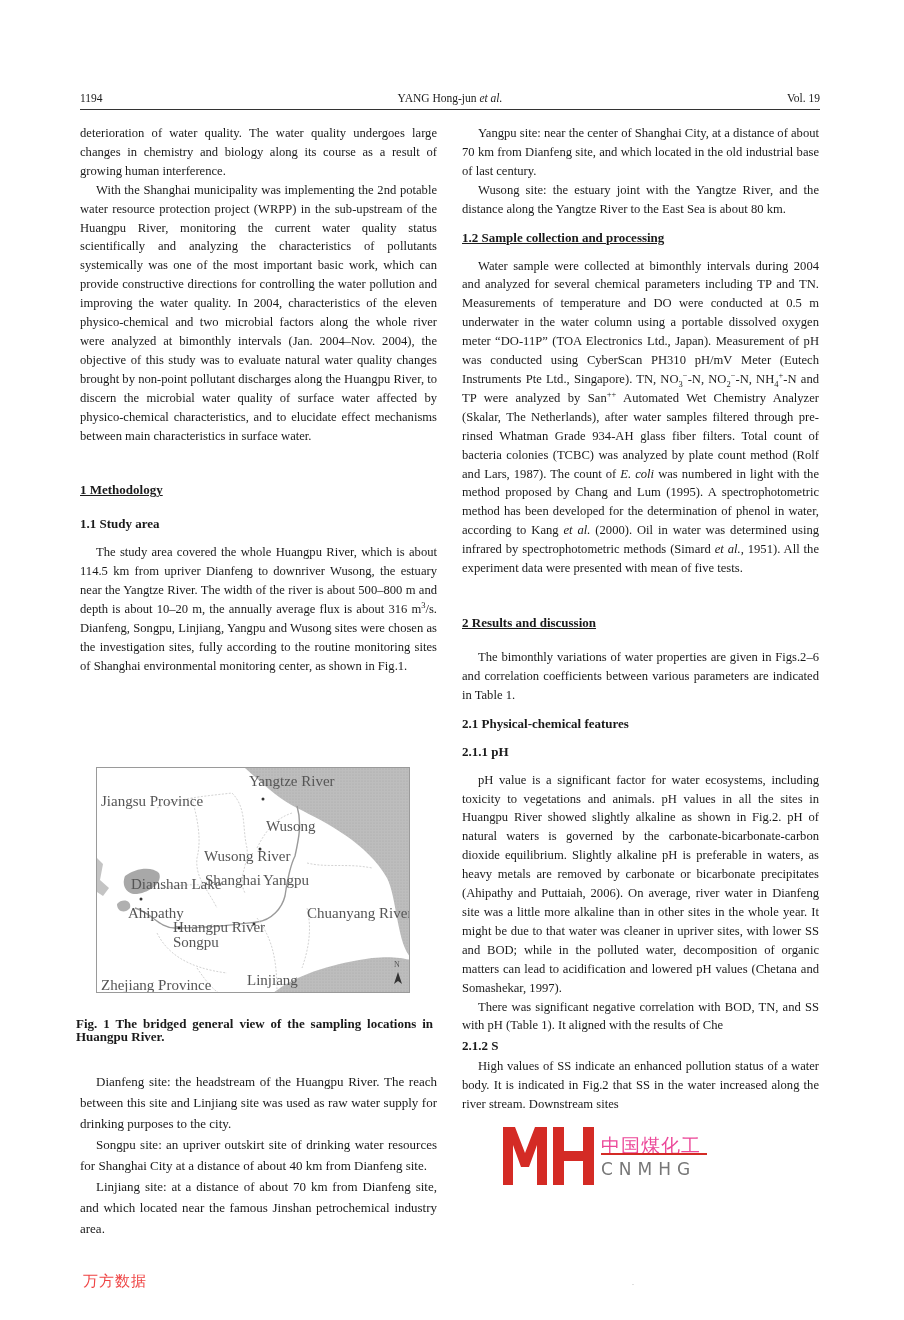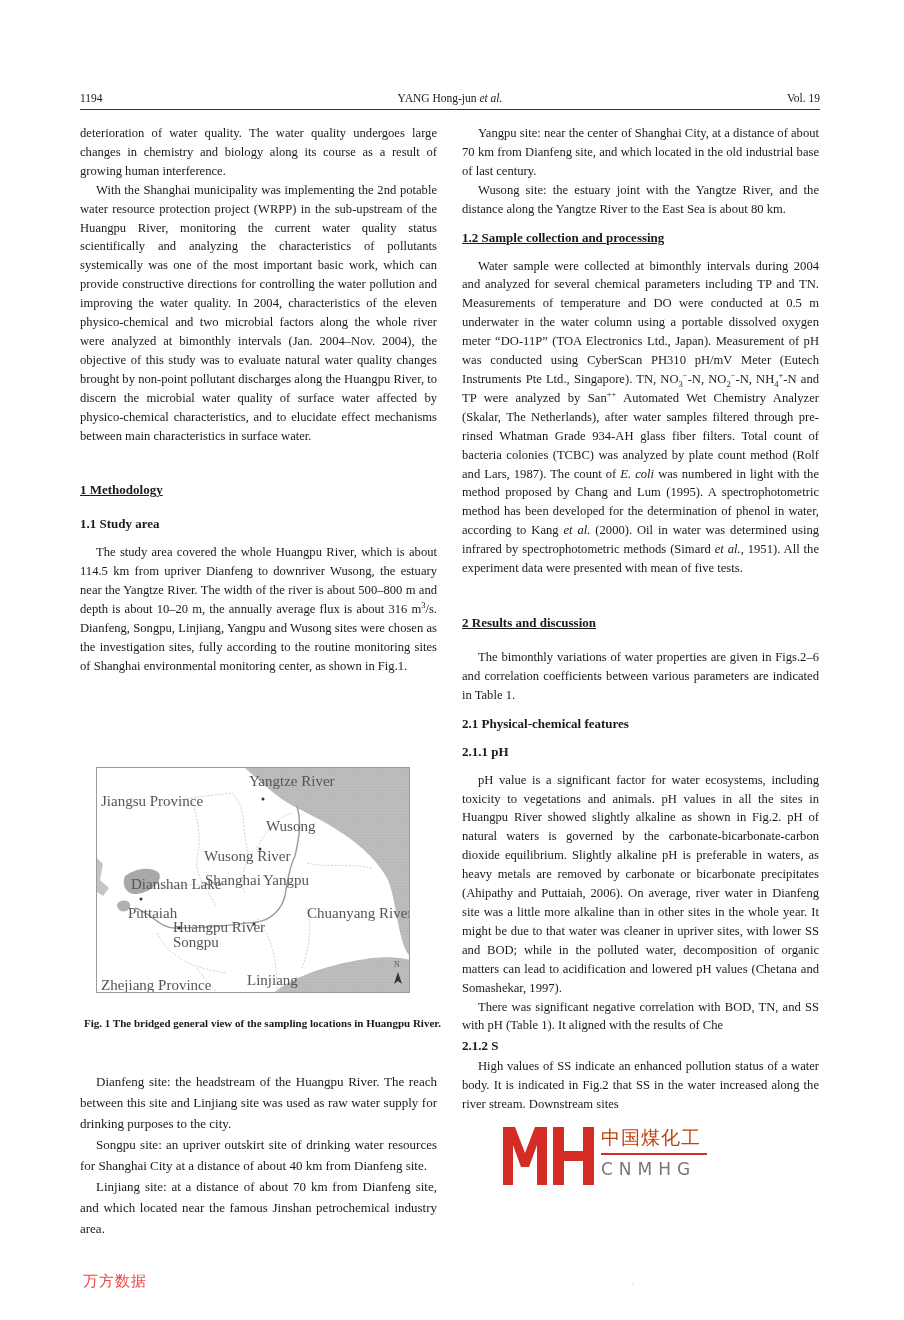"Puttaiah" span.maplabel { text: Puttaiah -> Ahipathy }
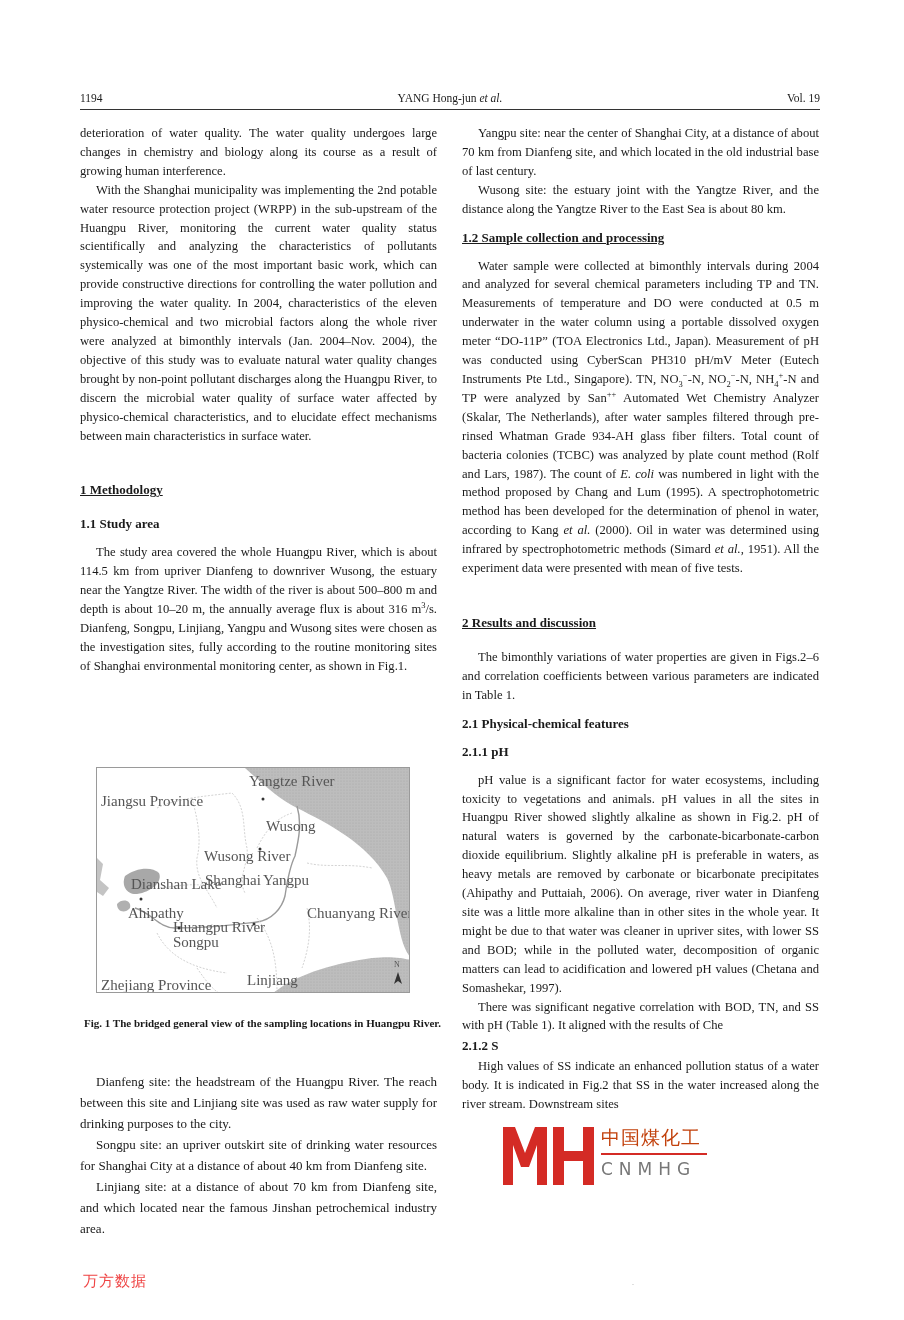"Fig. 1 The bridged general" .caption { font-size: 11px -> 13px; left: 84px -> 76px }
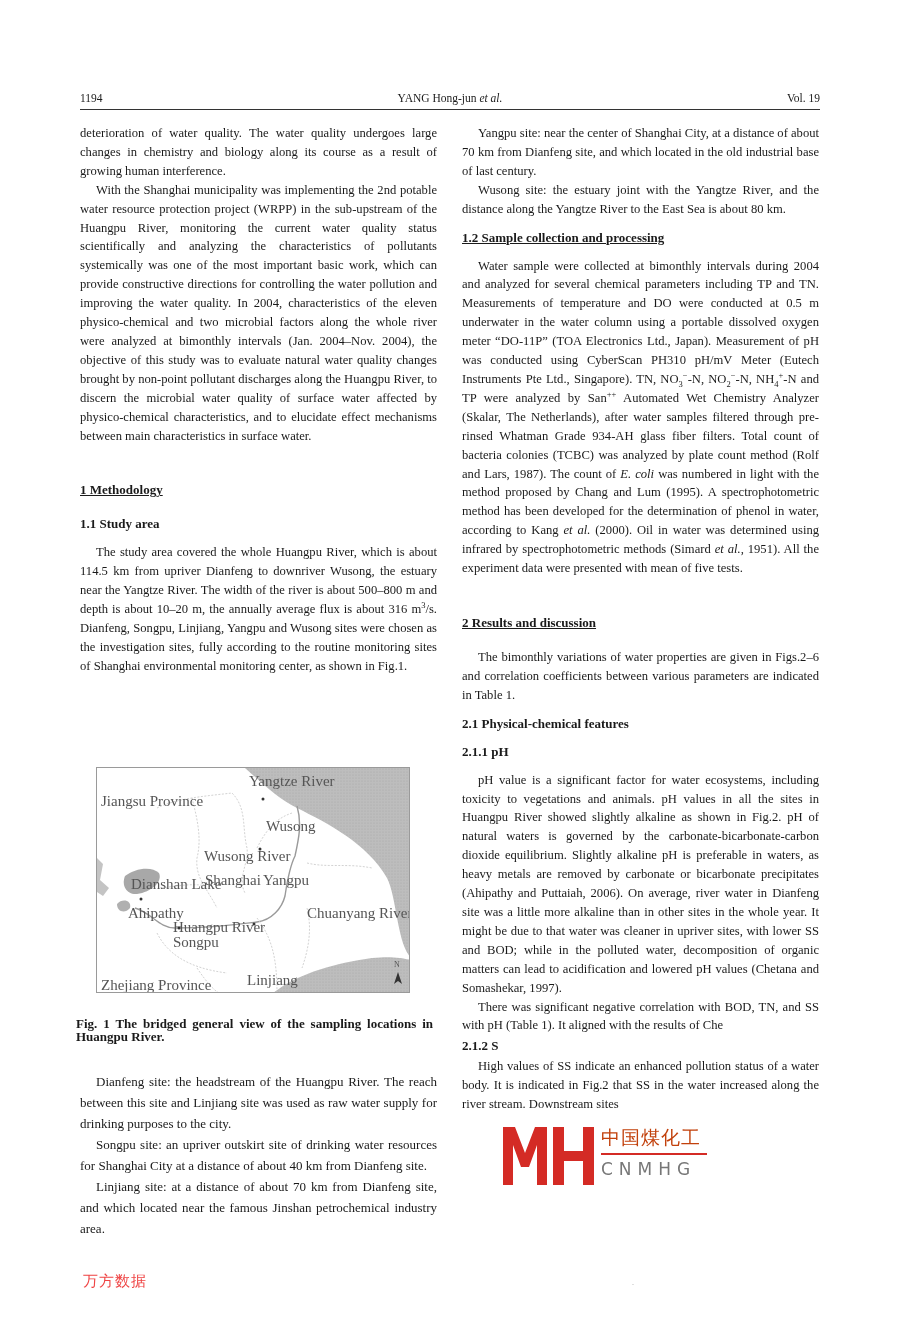"中国煤化工" .logo .cn { color: #c2410c -> #ec4899; top: 0 -> 8px }
